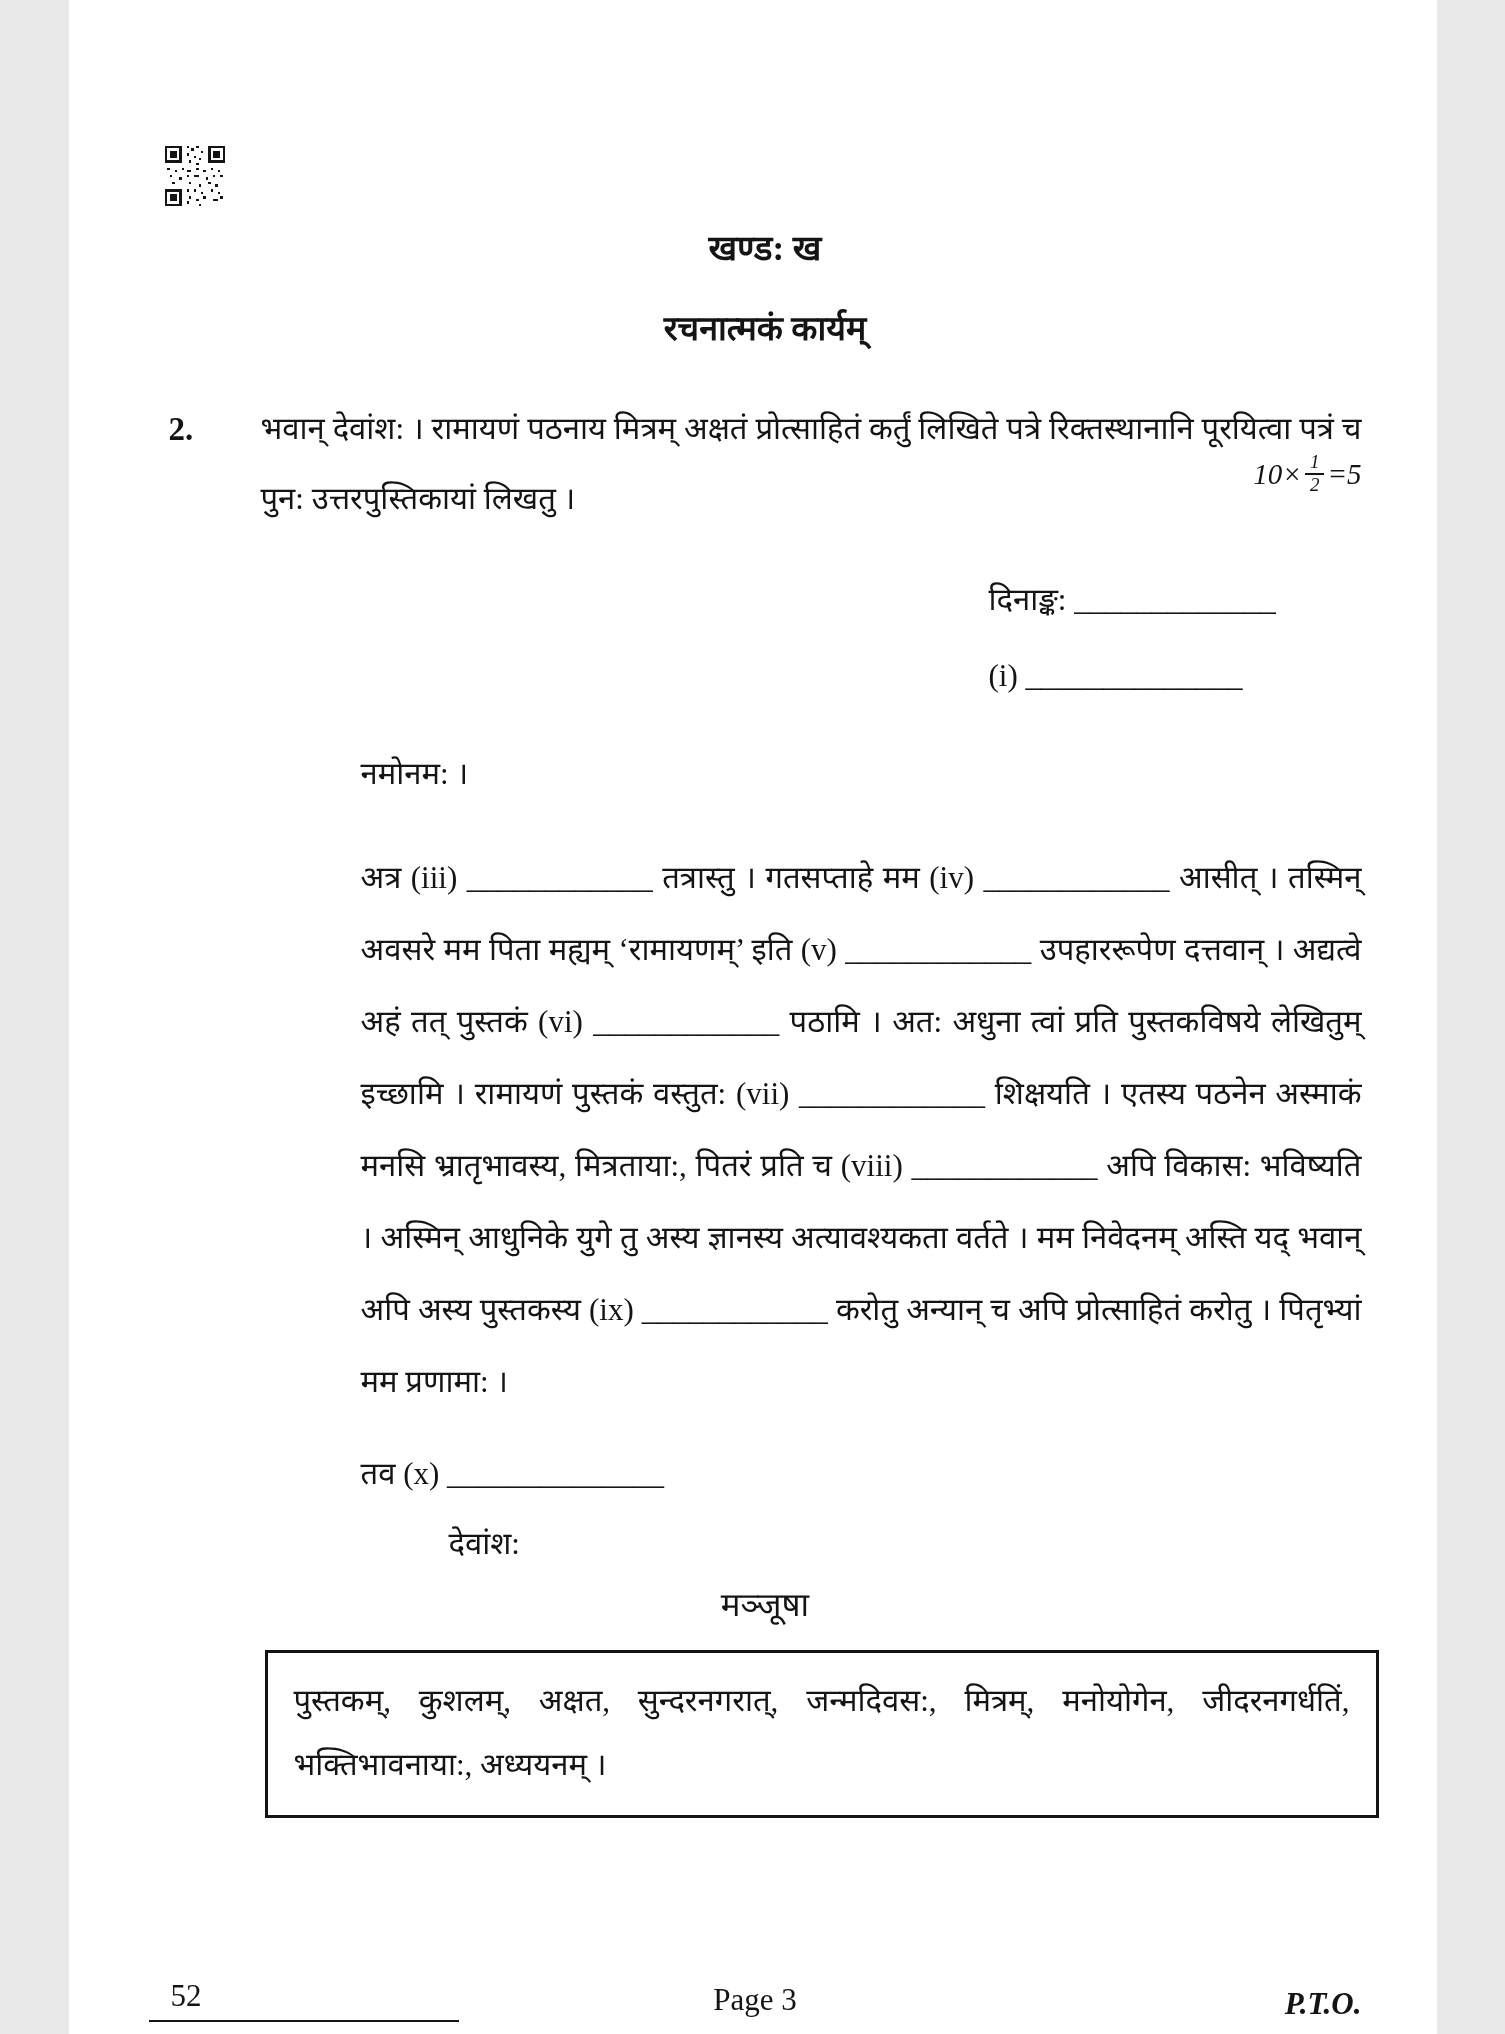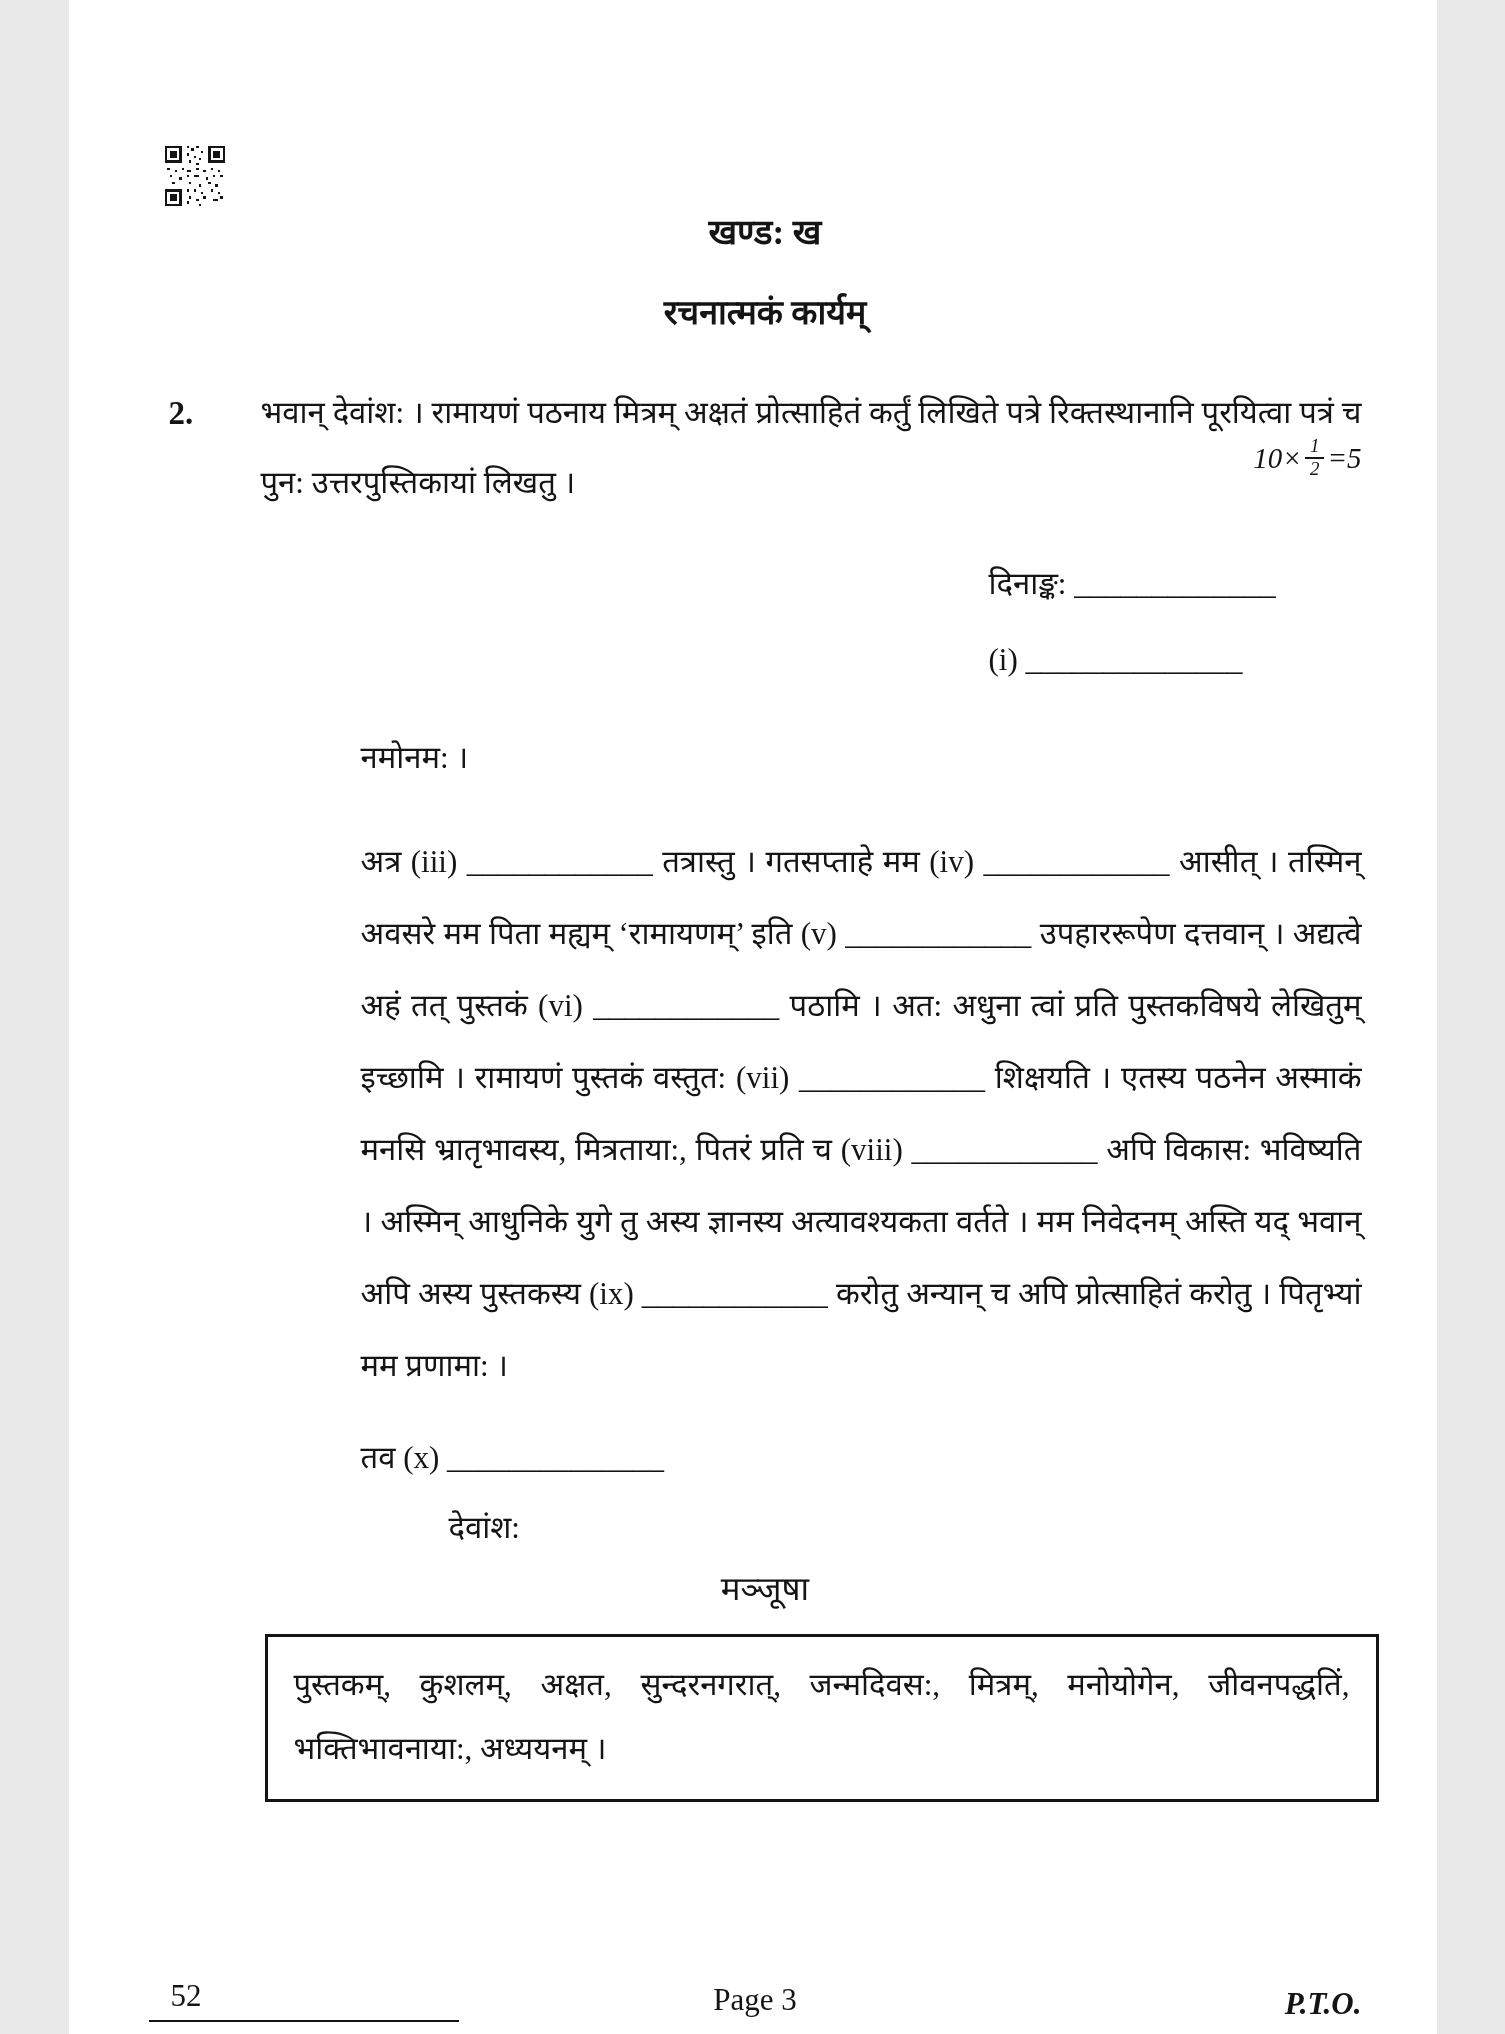"खण्ड: ख" .page { padding: 0 75px 0 100px -> 16px 75px 0 100px }
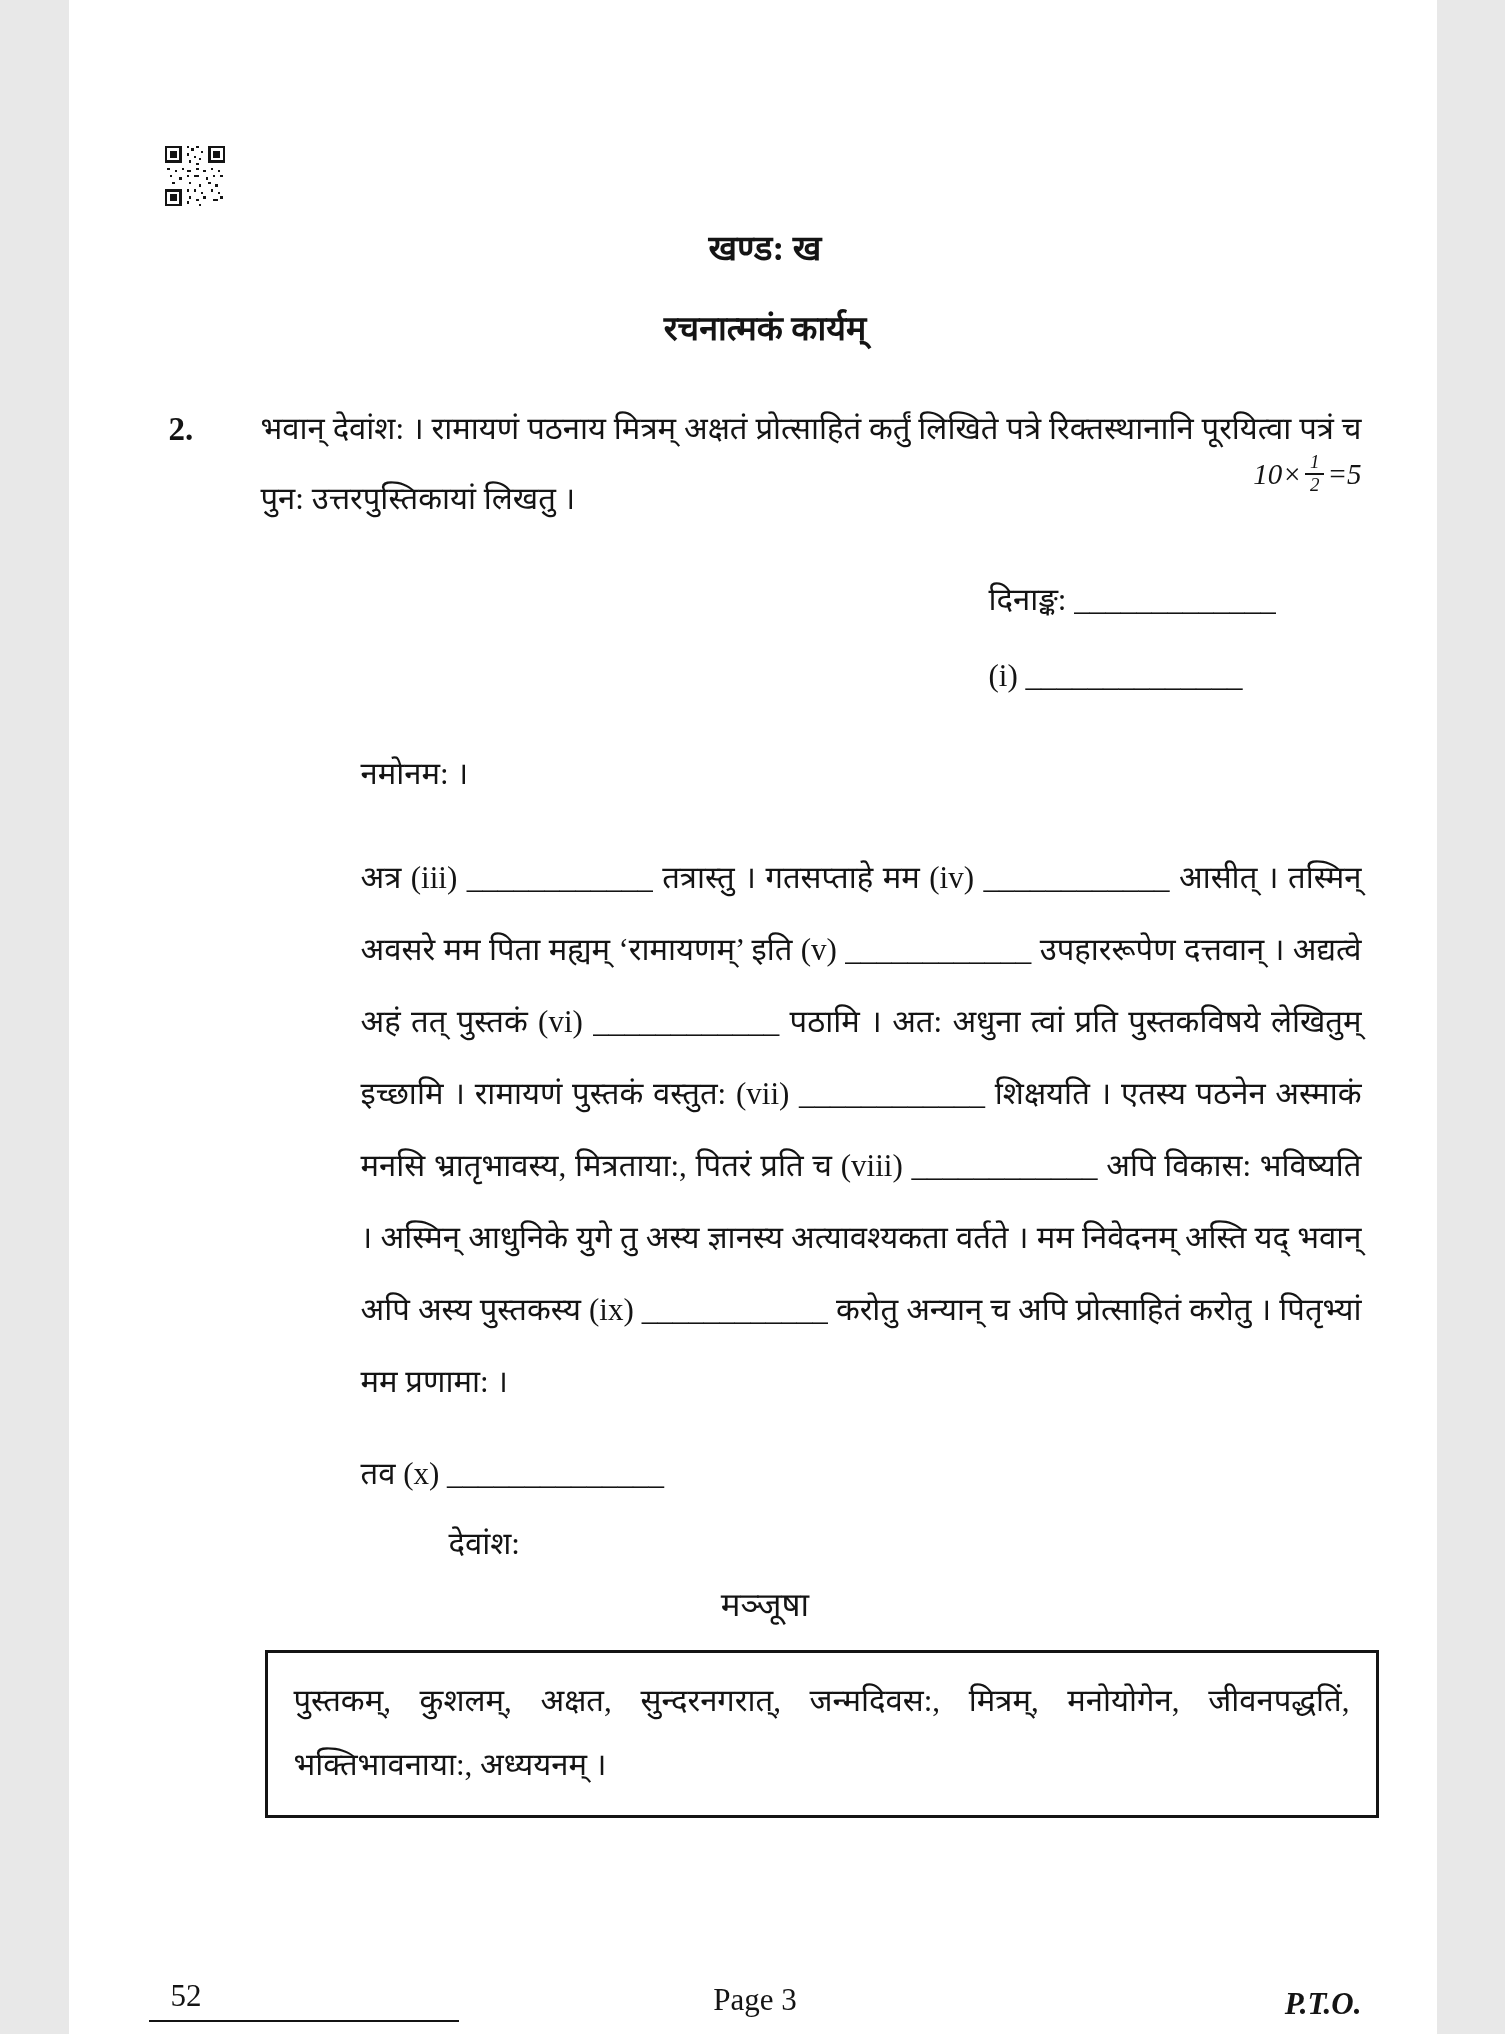"पुस्तकम्, कुशलम्, अक्षत, सुन्दरनगरात्," div.wordbox-text { text: जीवनपद्धतिं -> जीदरनगर्धतिं }
